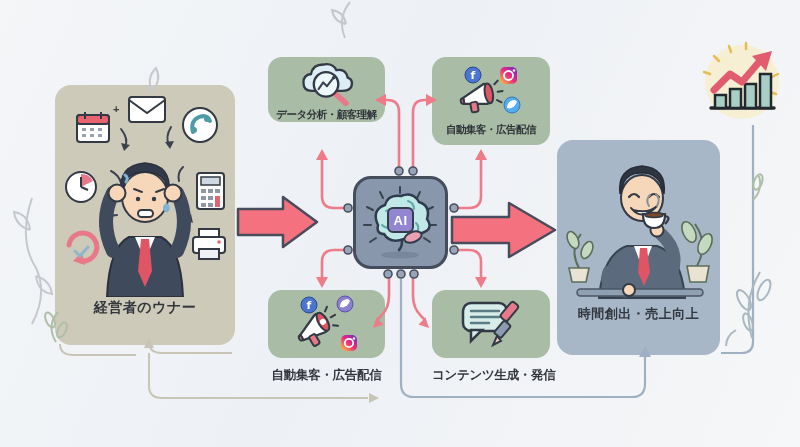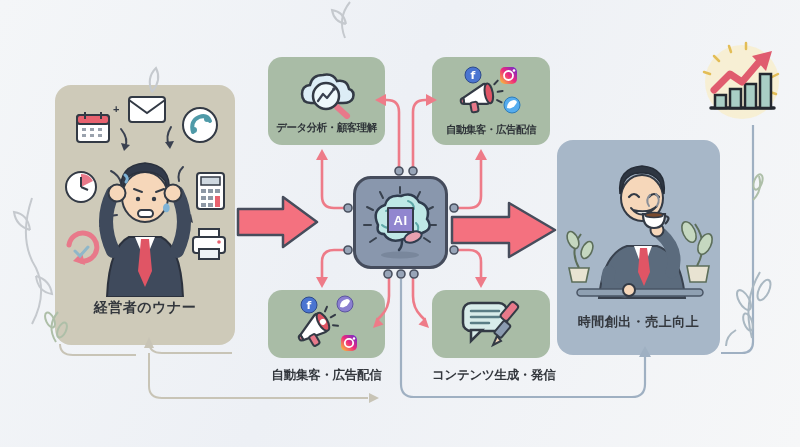"データ分析・顧客理解" .box-tl { height: 88px -> 65px }
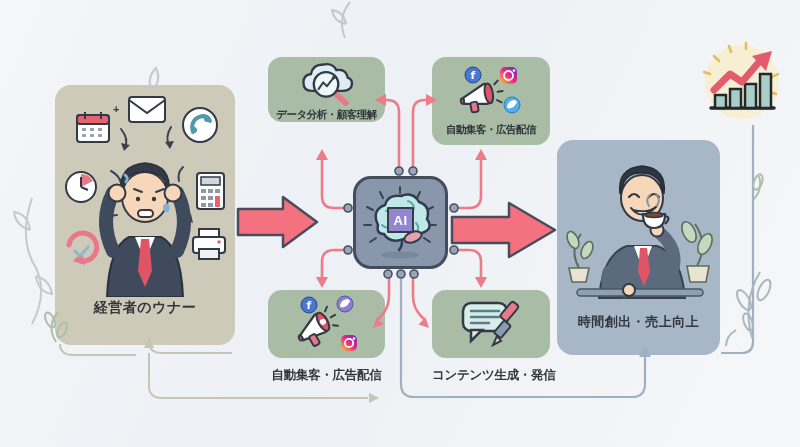"AI" .ai-badge { border-radius: 1px -> 6px }
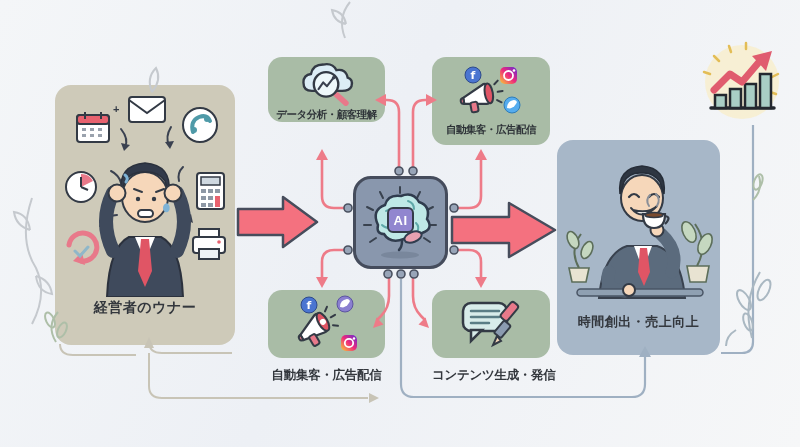"時間創出・売上向上" .panel-right .panel-label { margin-top: 12px -> 4px }
